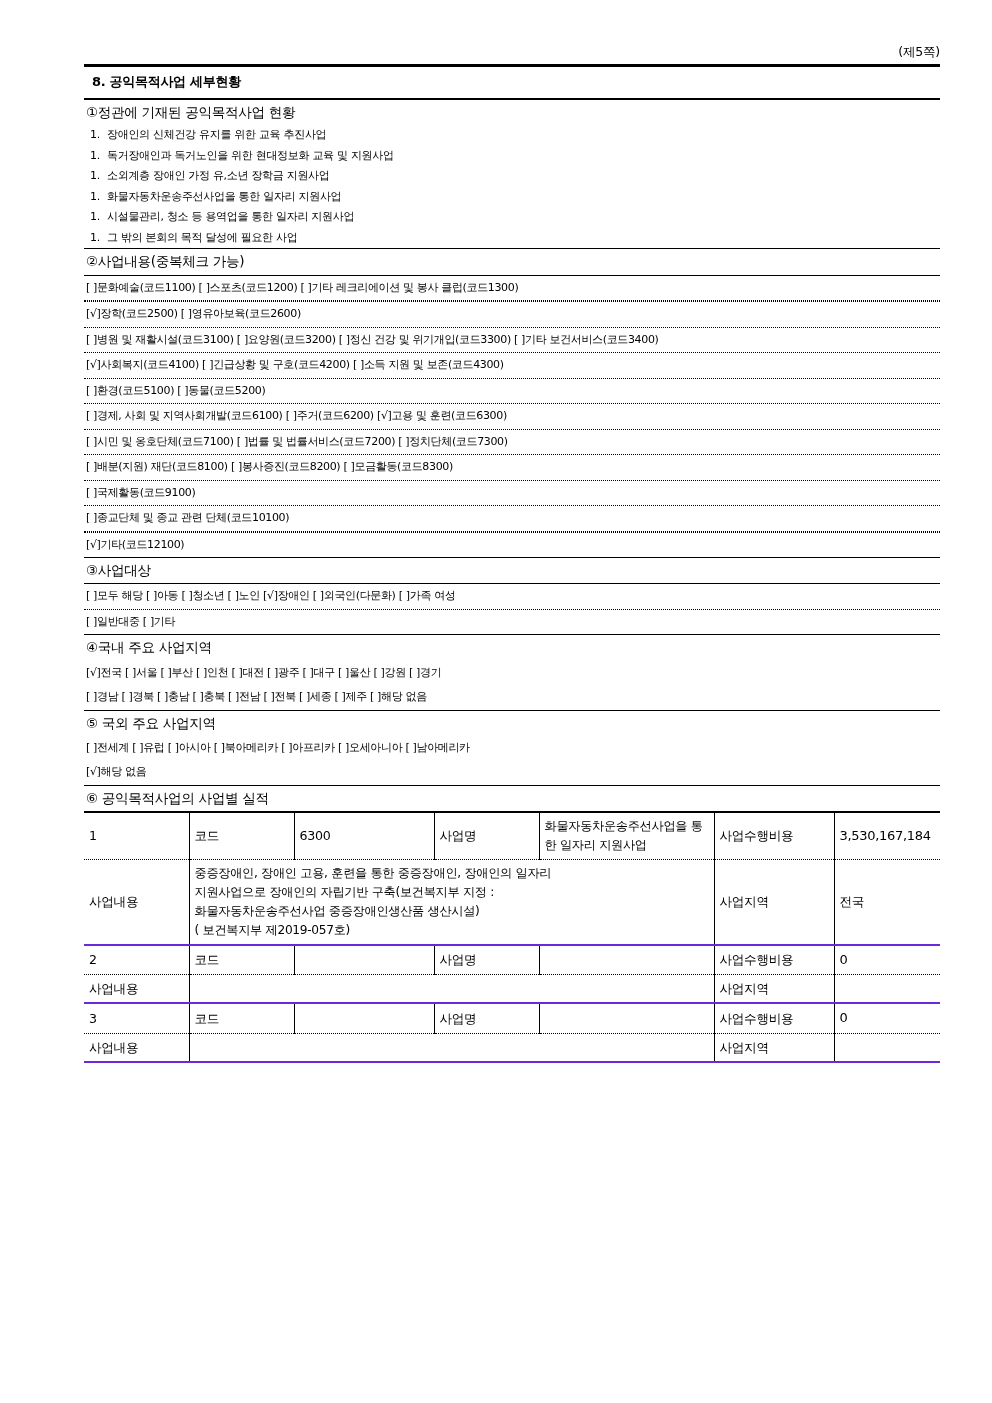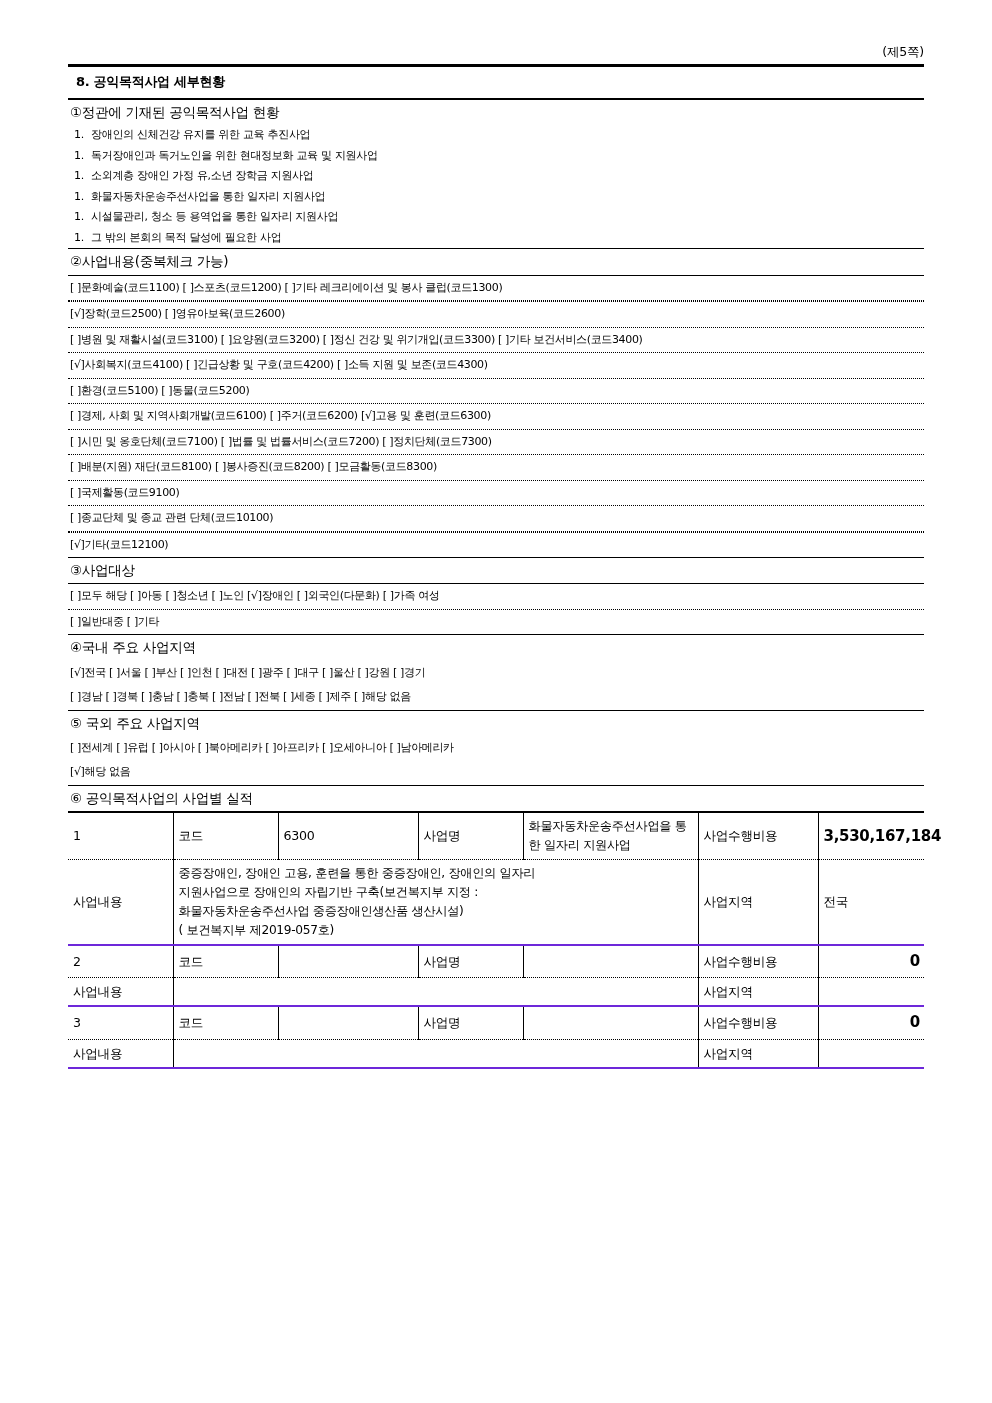"(제5쪽)" .page { left: 68px -> 84px }
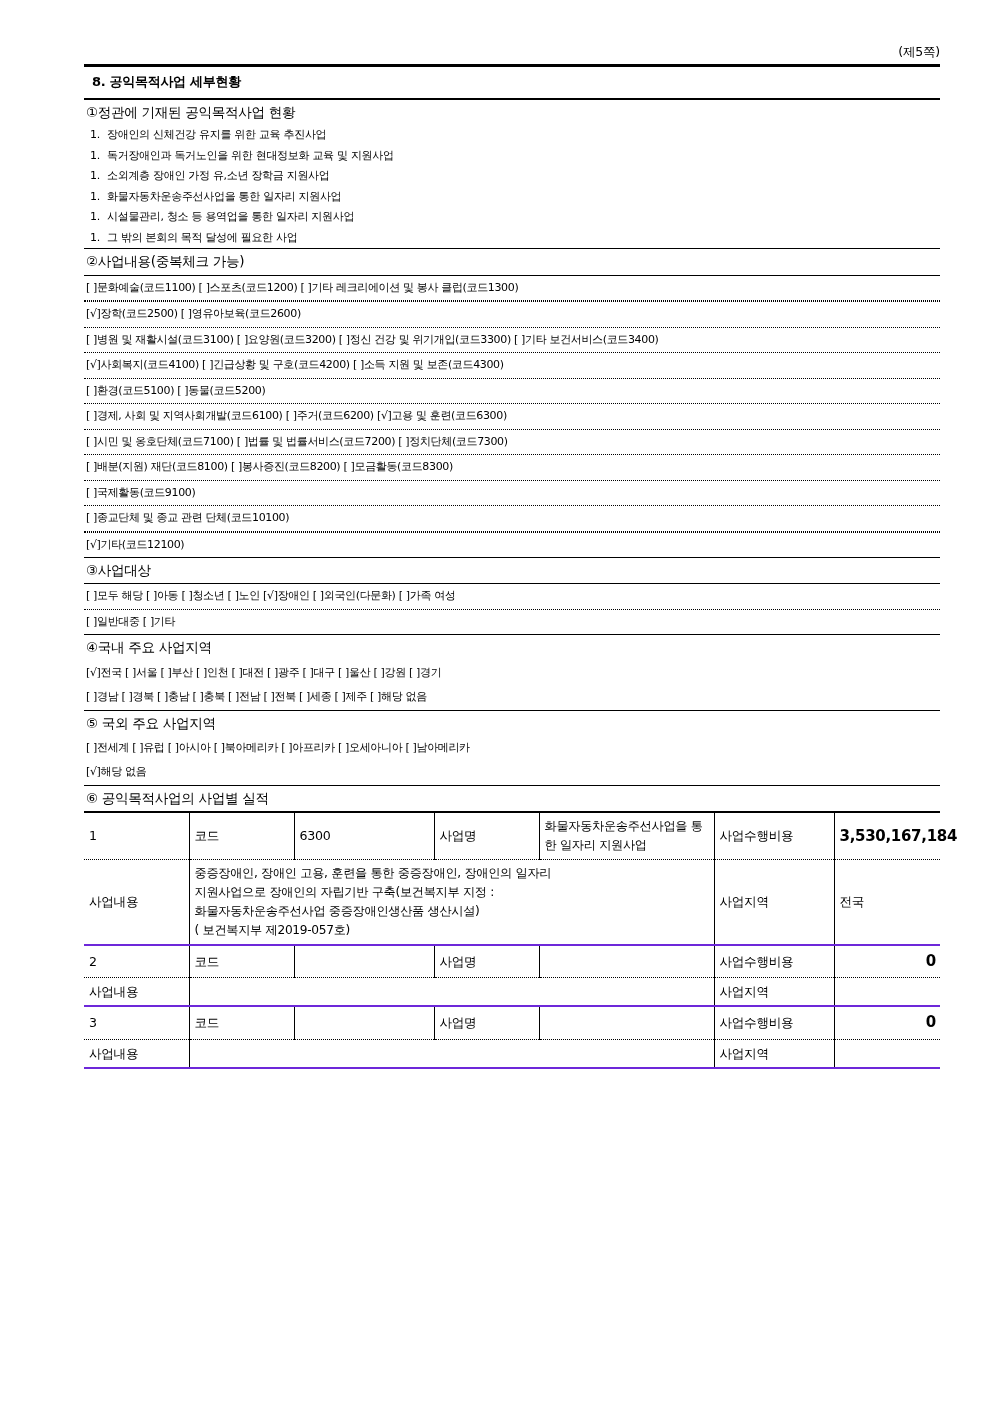"3,530,167,184" .num-right { font-size: 15px -> 13px; font-weight: bold -> none; text-align: right -> none }
